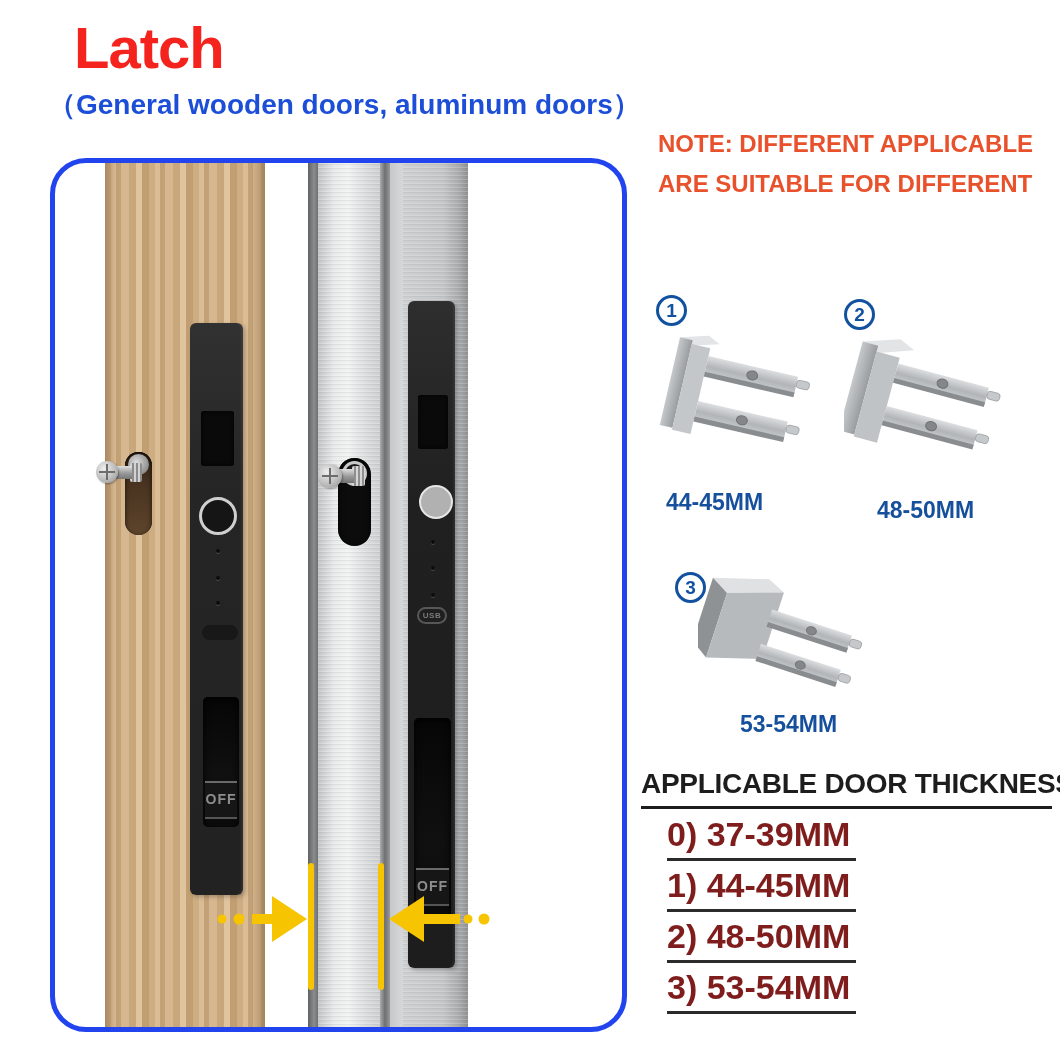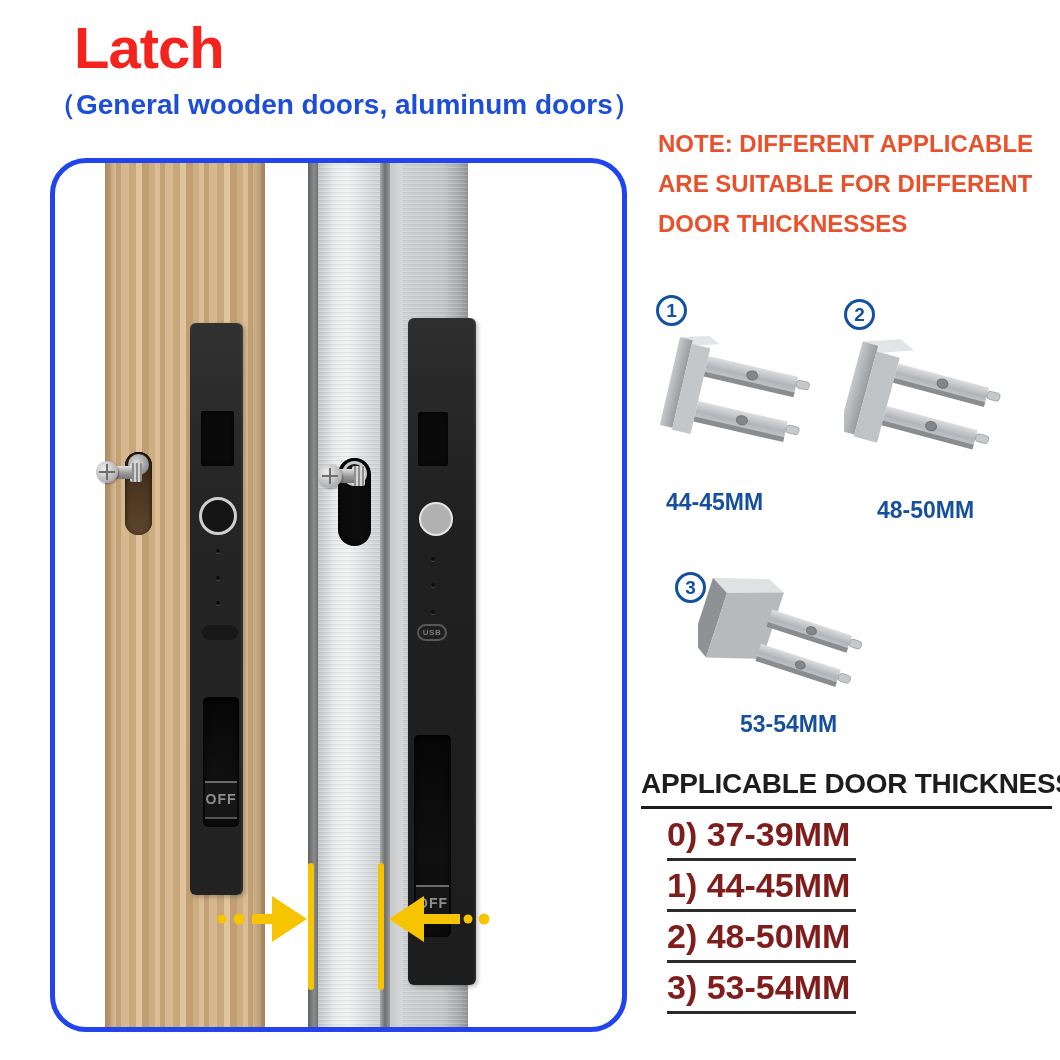"DOOR THICKNESSES" div.note-line { html: <div>DOOR THICKNESSES</div> -> none }
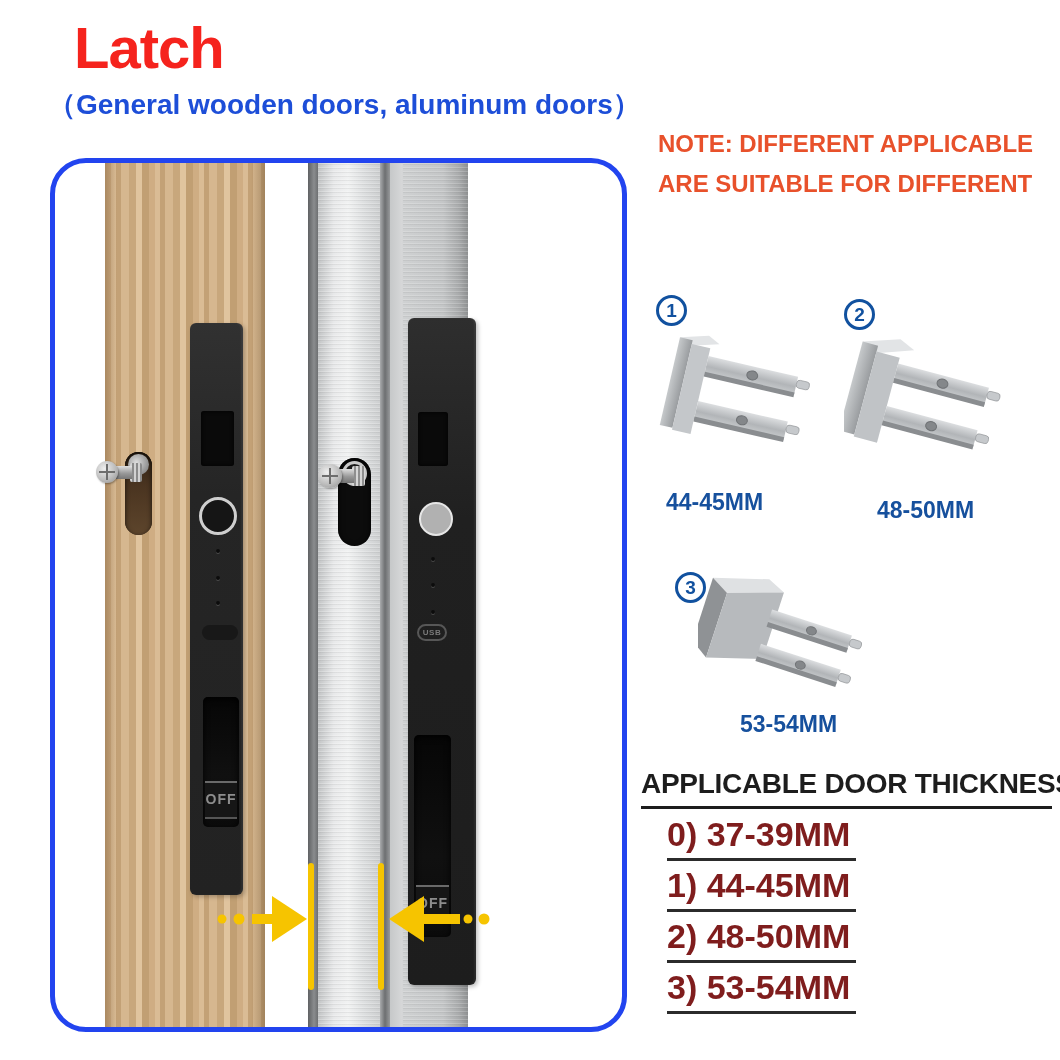"USB" #lock-alu { top: 155px -> 138px; width: 68px -> 47px }
